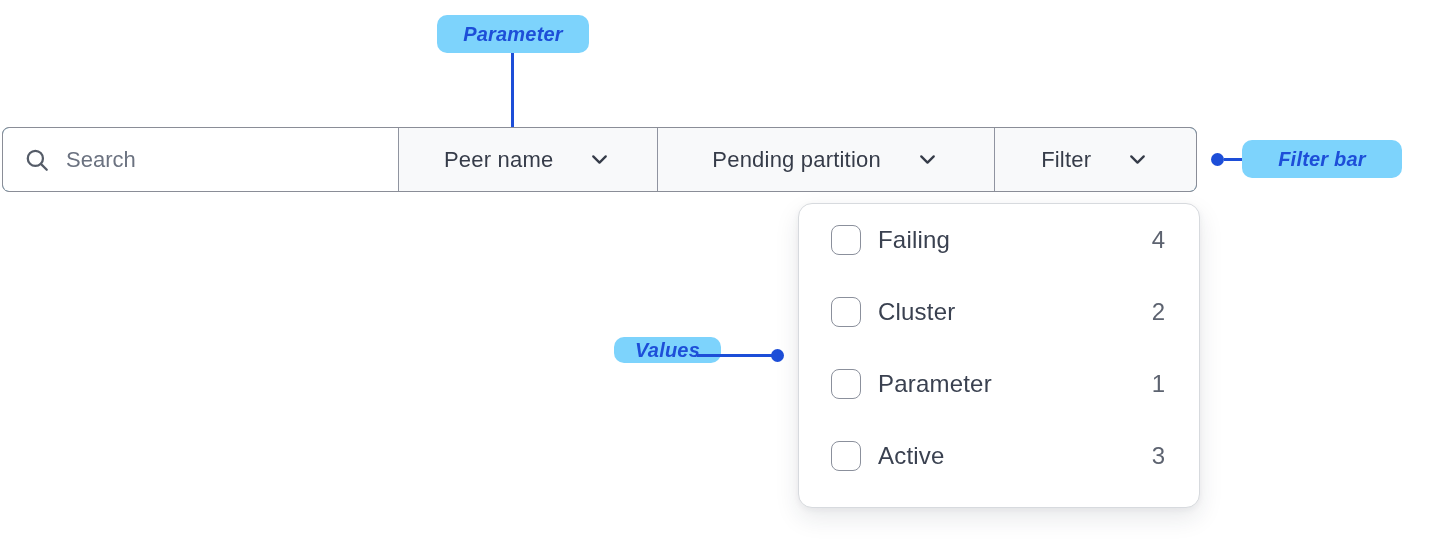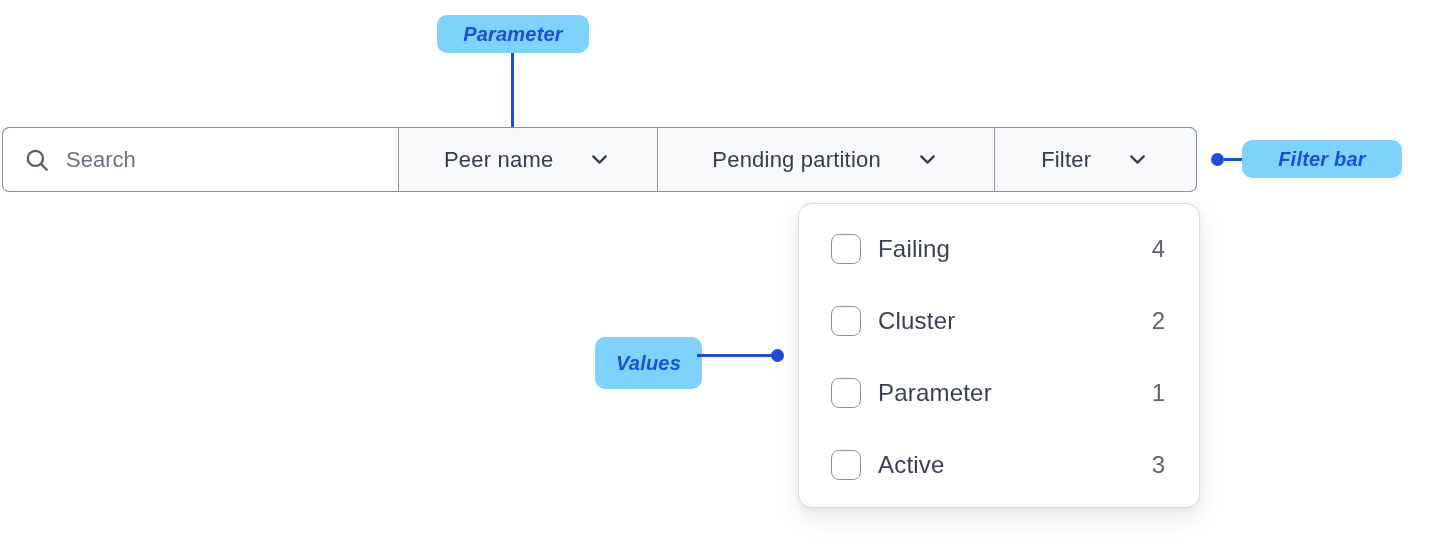"Failing" .panel { padding-top: 9px -> none }
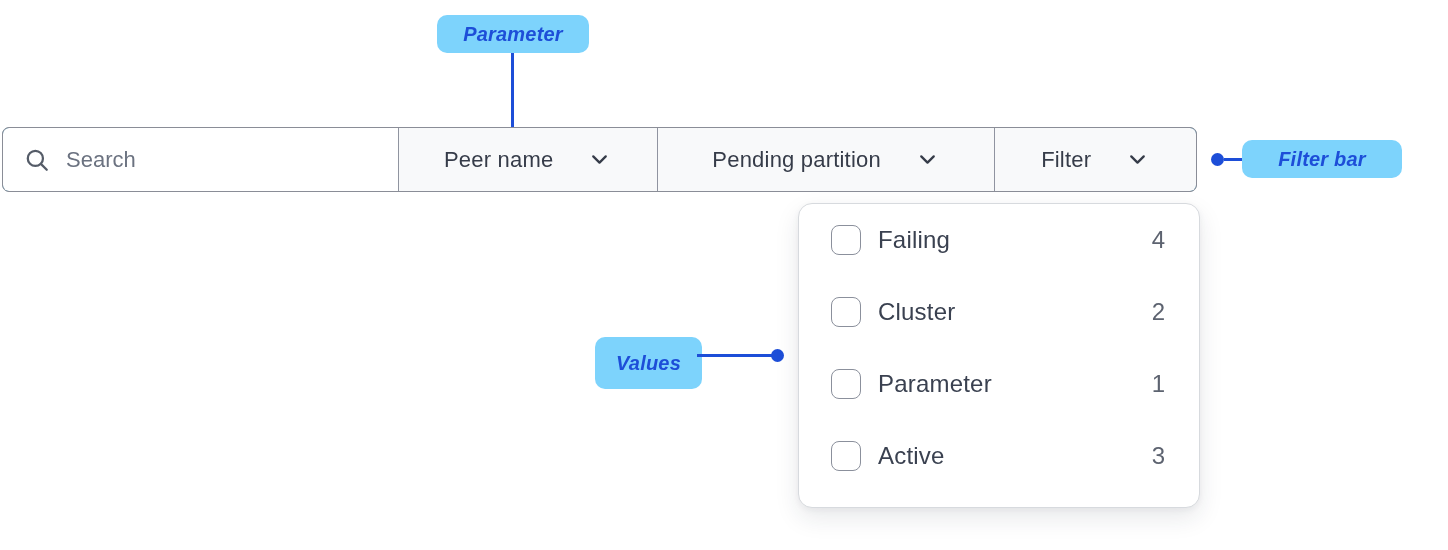"Values" #pill-values { height: 52px -> 26px; left: 595px -> 614px }
